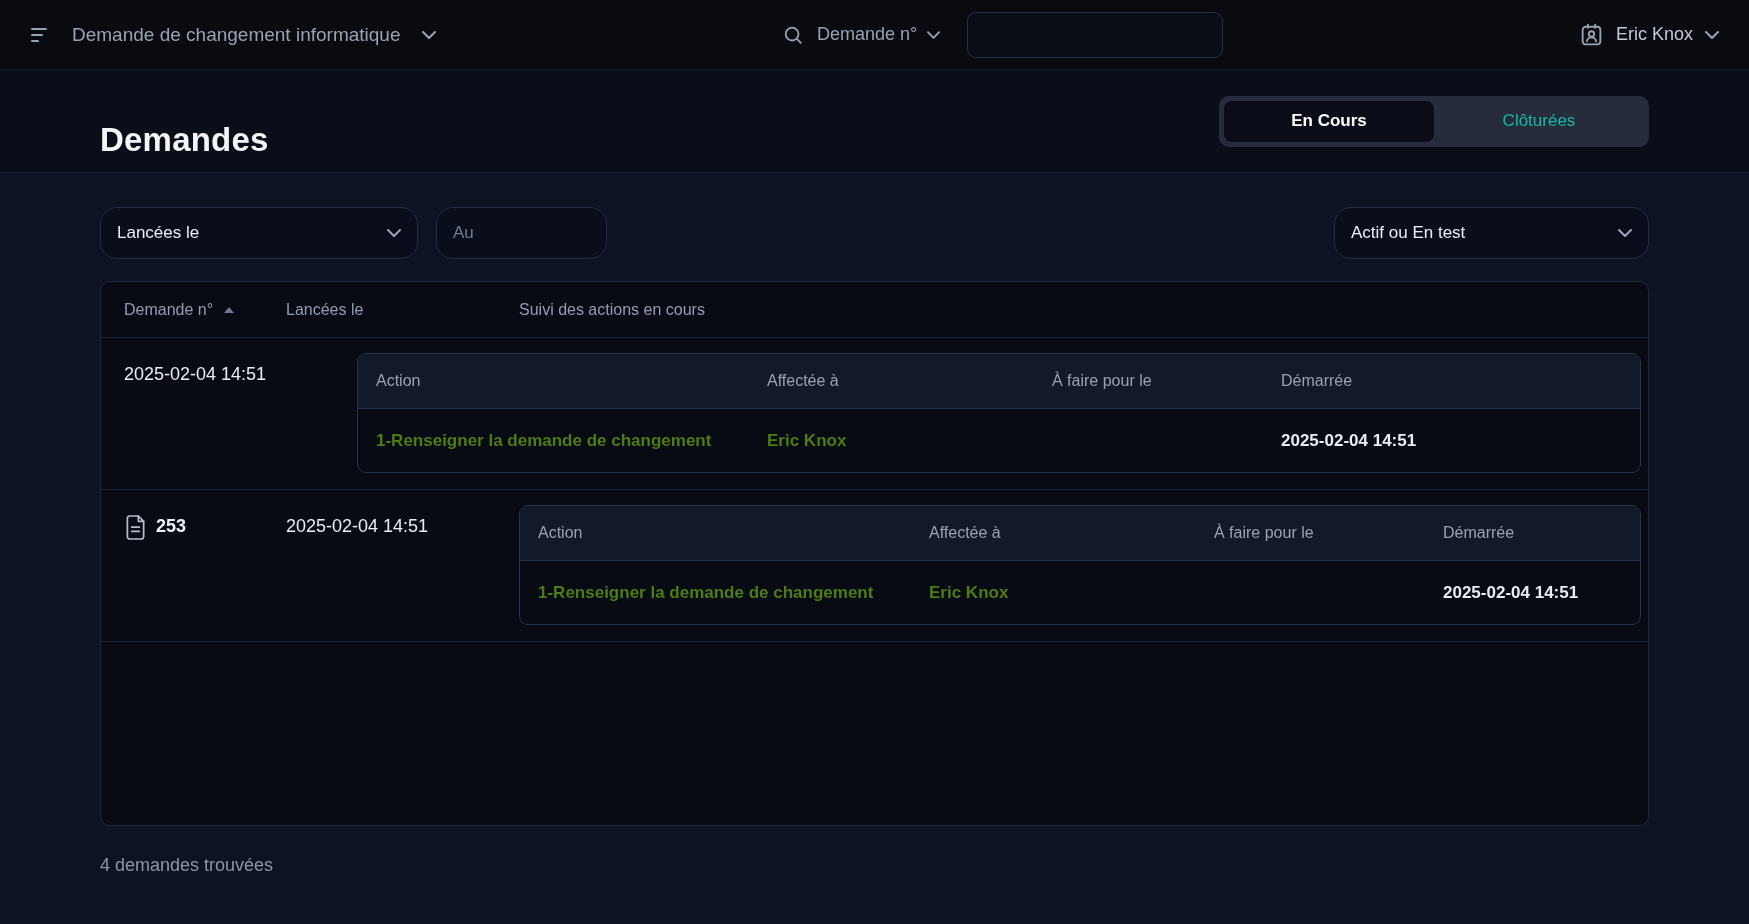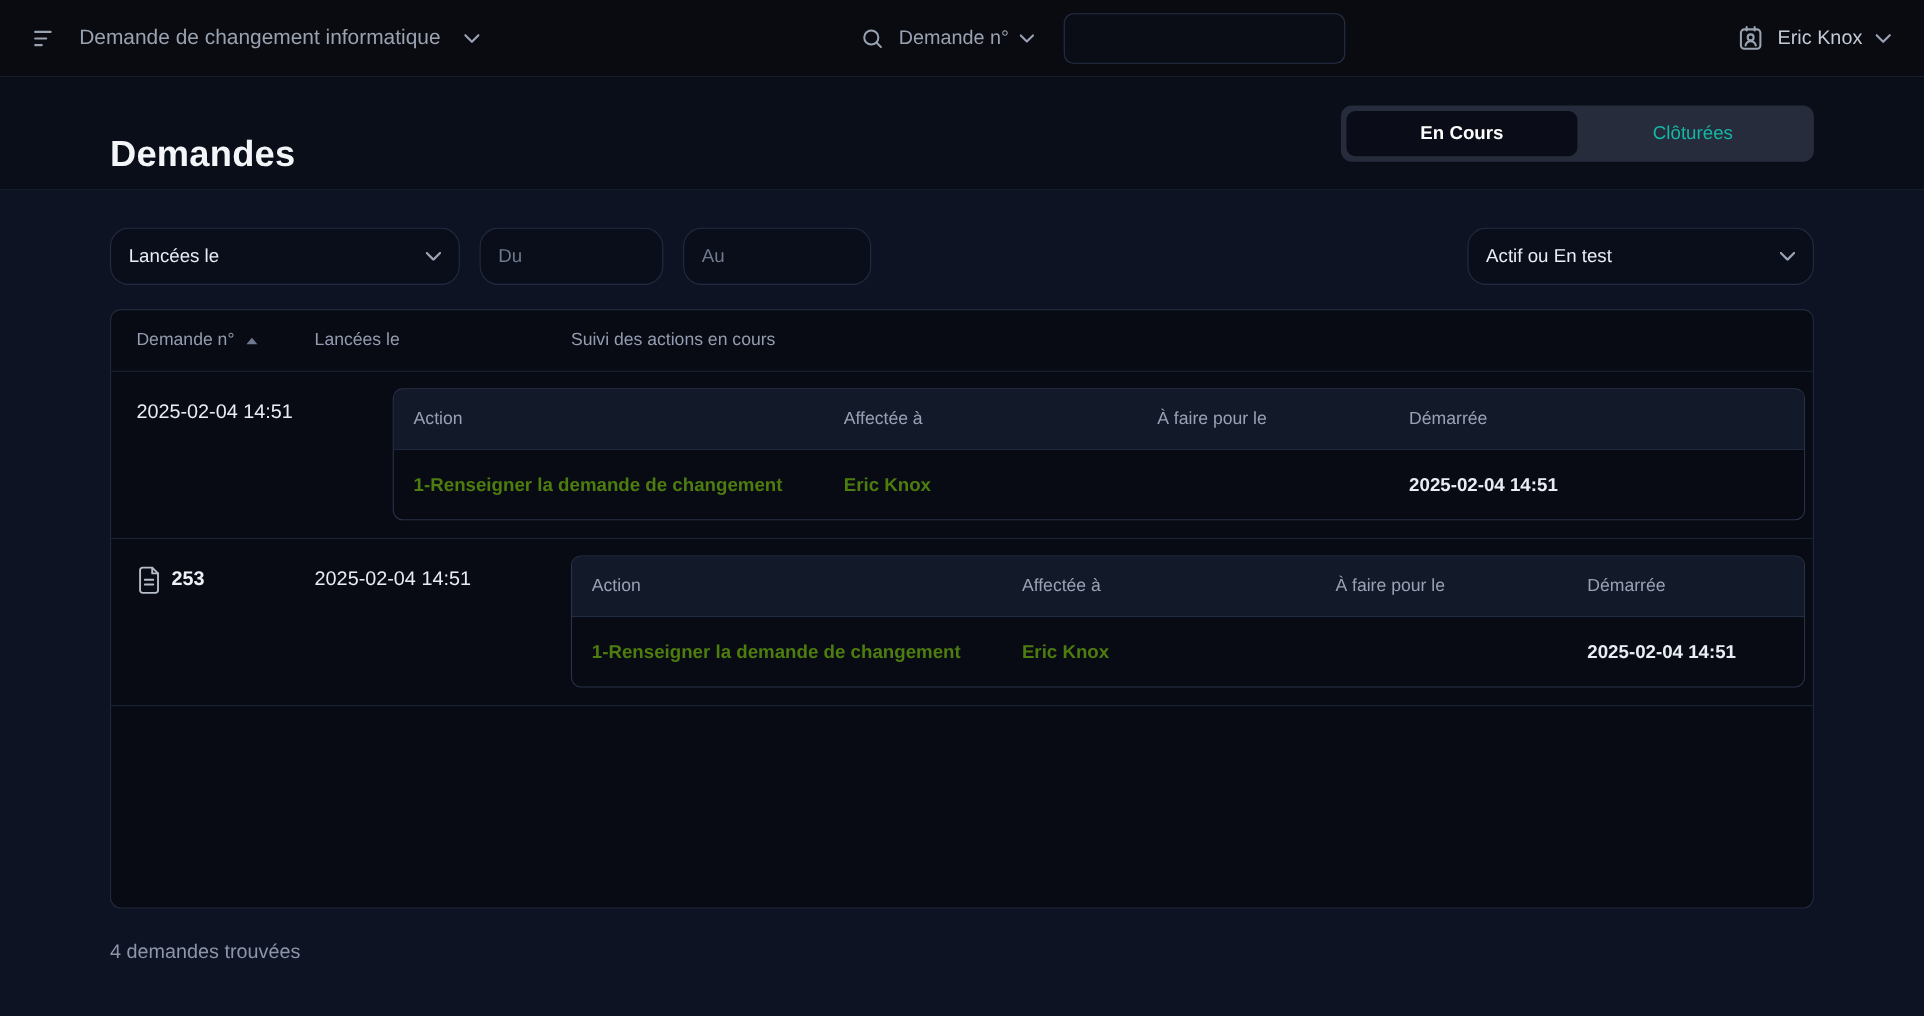"Du" div.control { html: <div> <input> </div> -> none }
